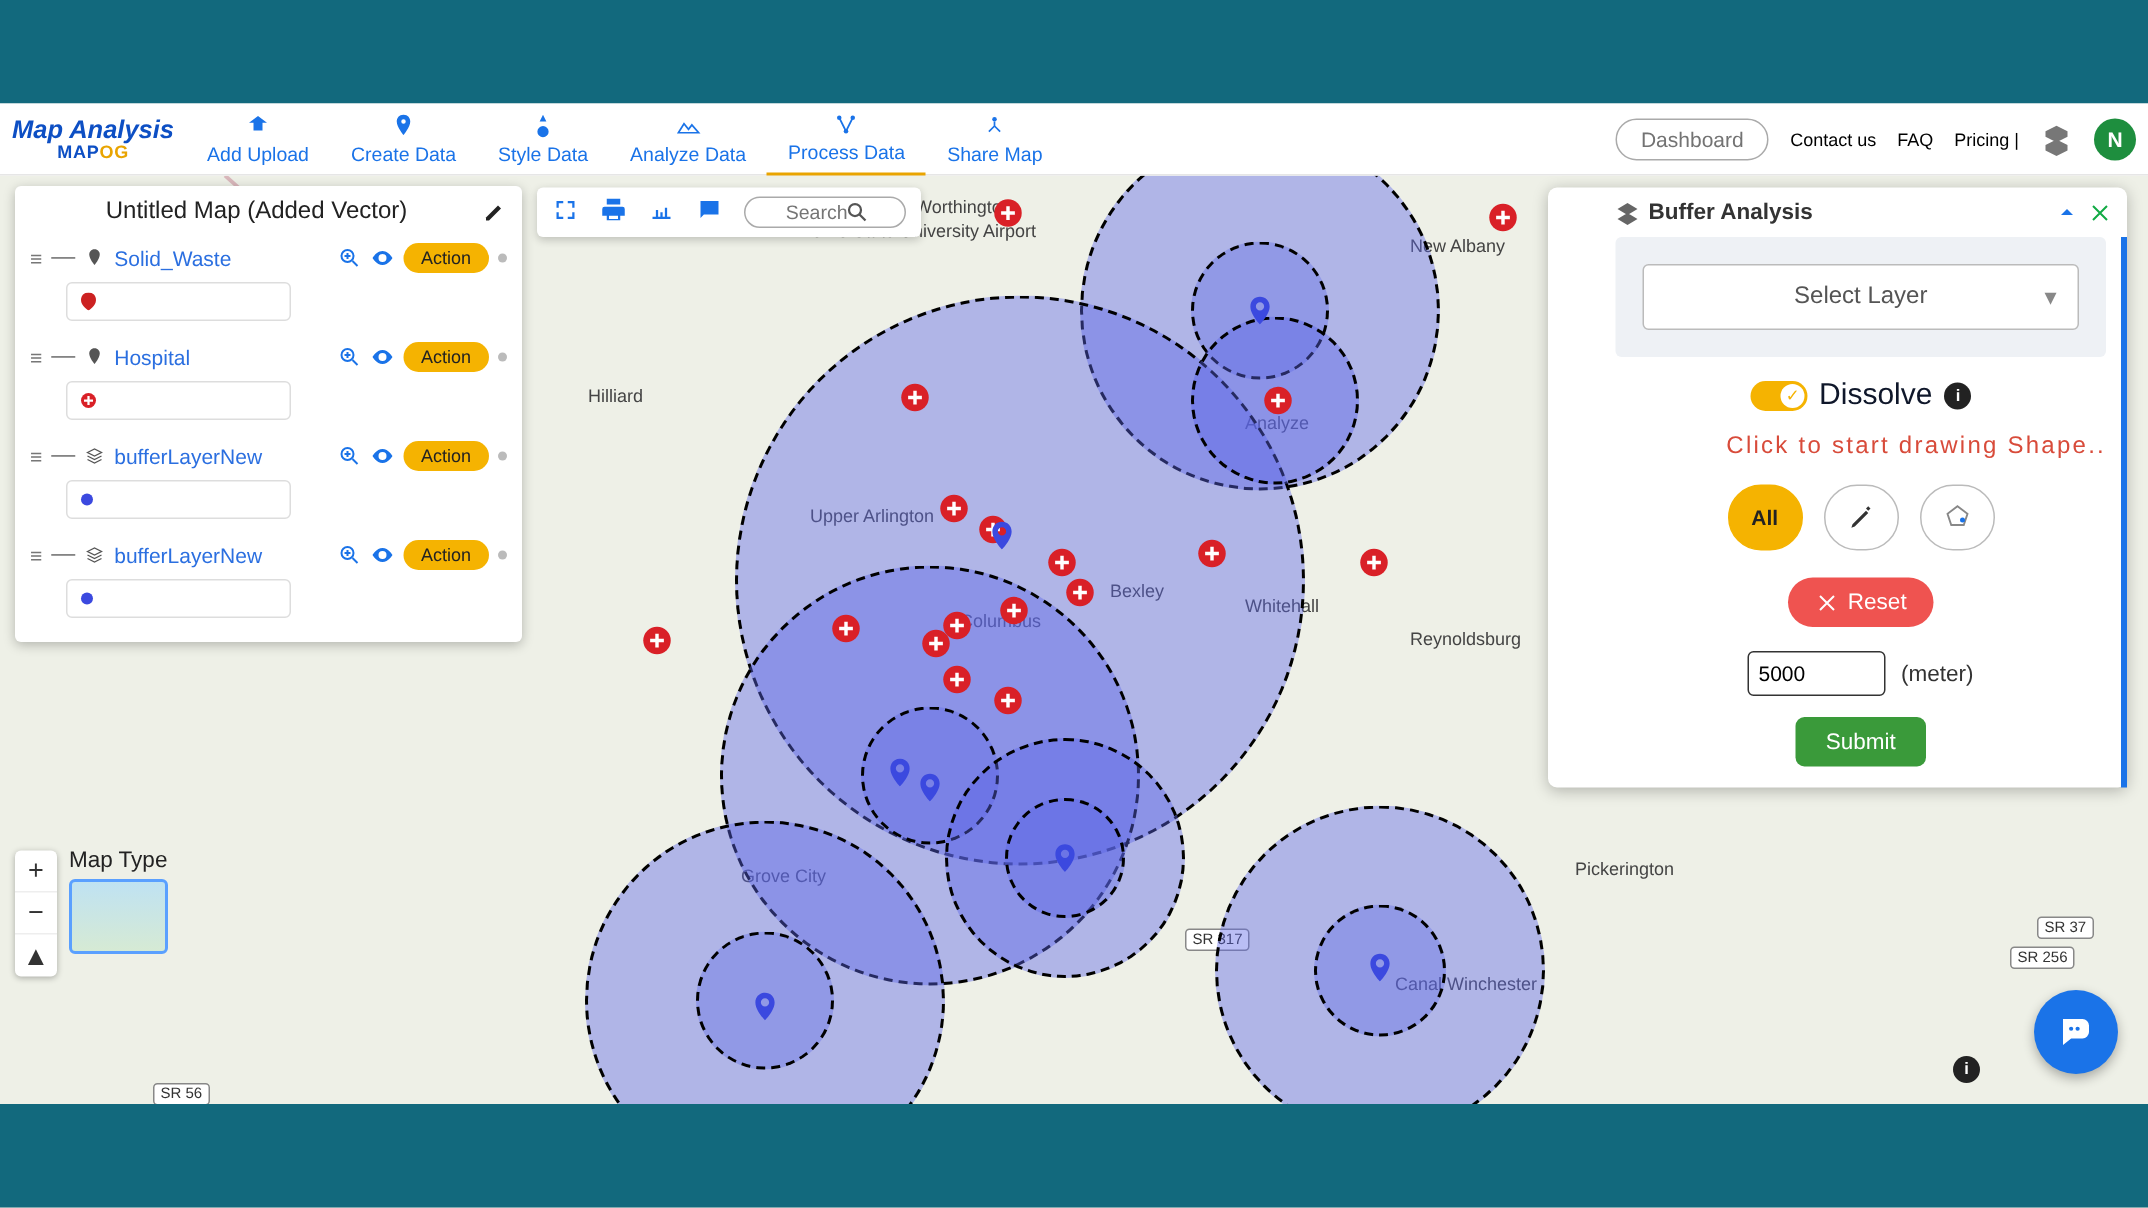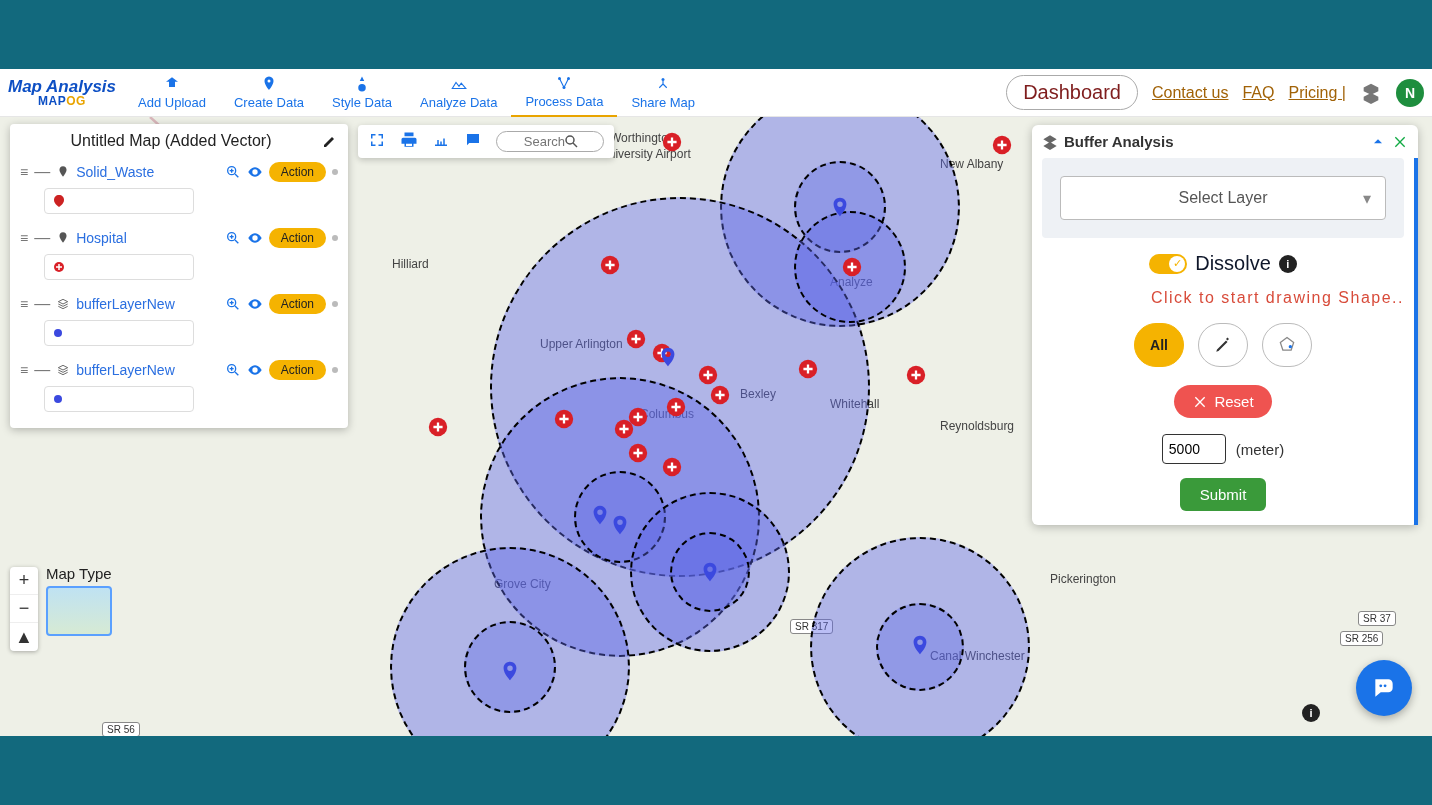"Dashboard" .pill { color: #7f1d1d -> #737373; font-size: 20px -> 14px }
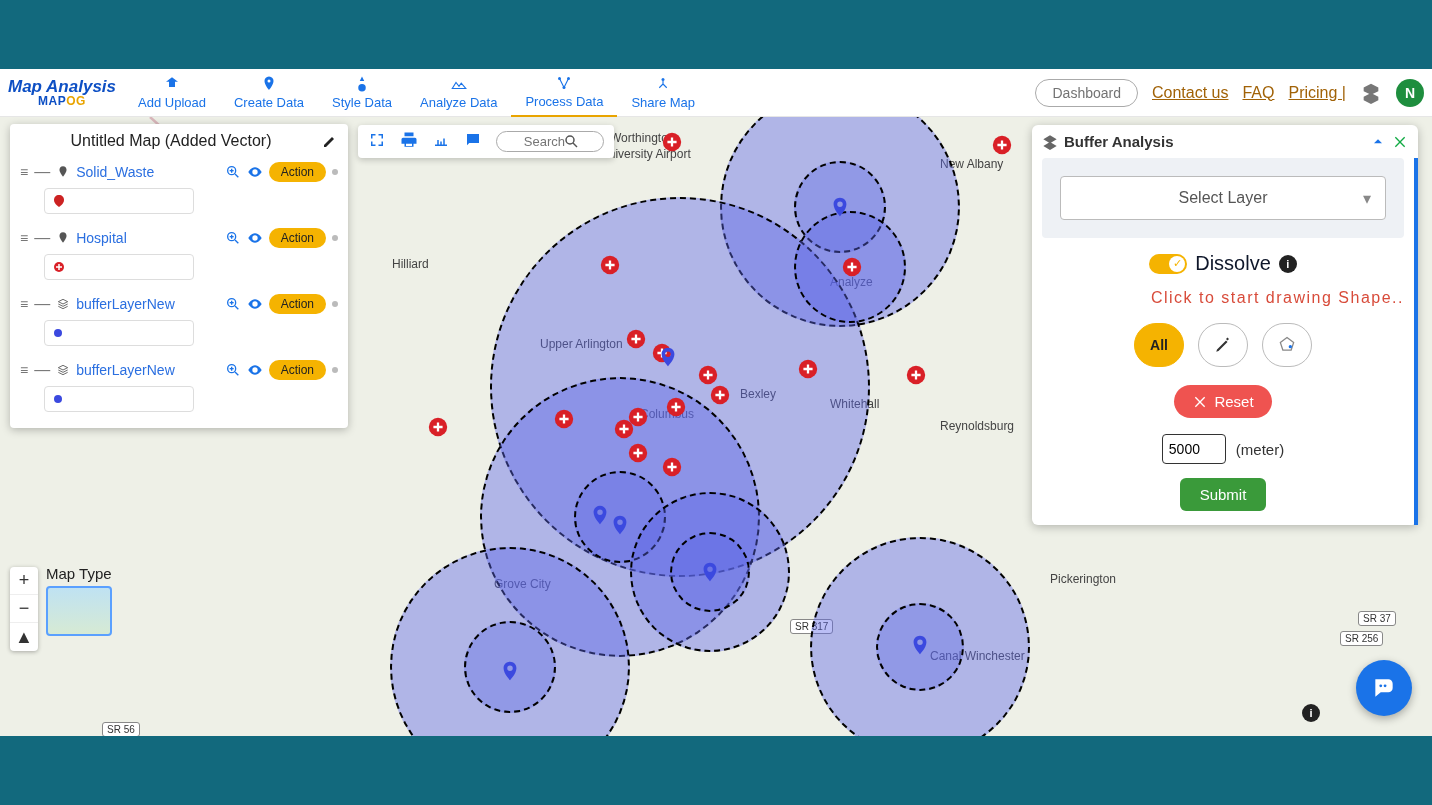"Contact us" .navlink { color: #a16207 -> #000000; font-size: 16px -> 12px; text-decoration: underline -> none }
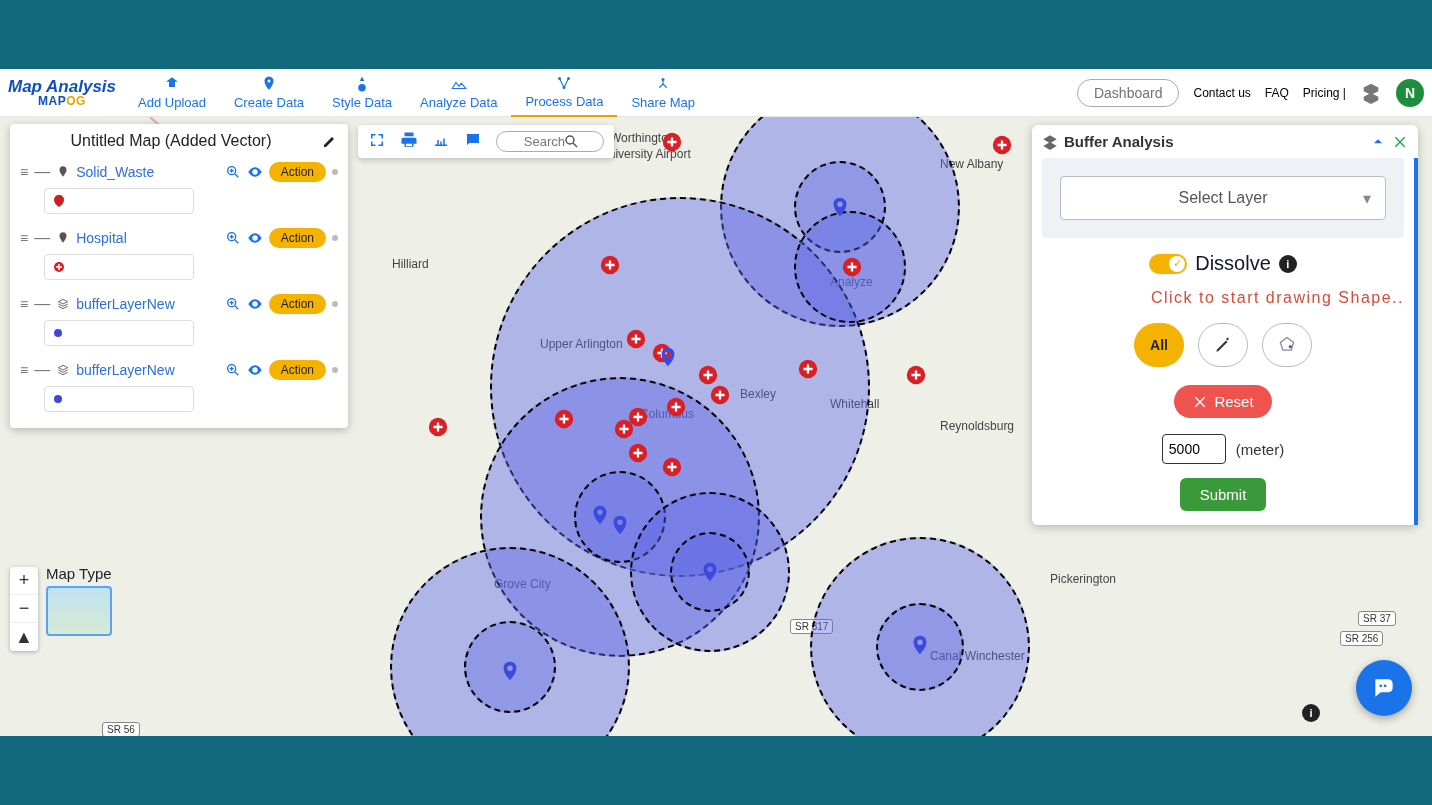"Buffer Analysis" .buffer-panel { padding-left: none -> 35px }
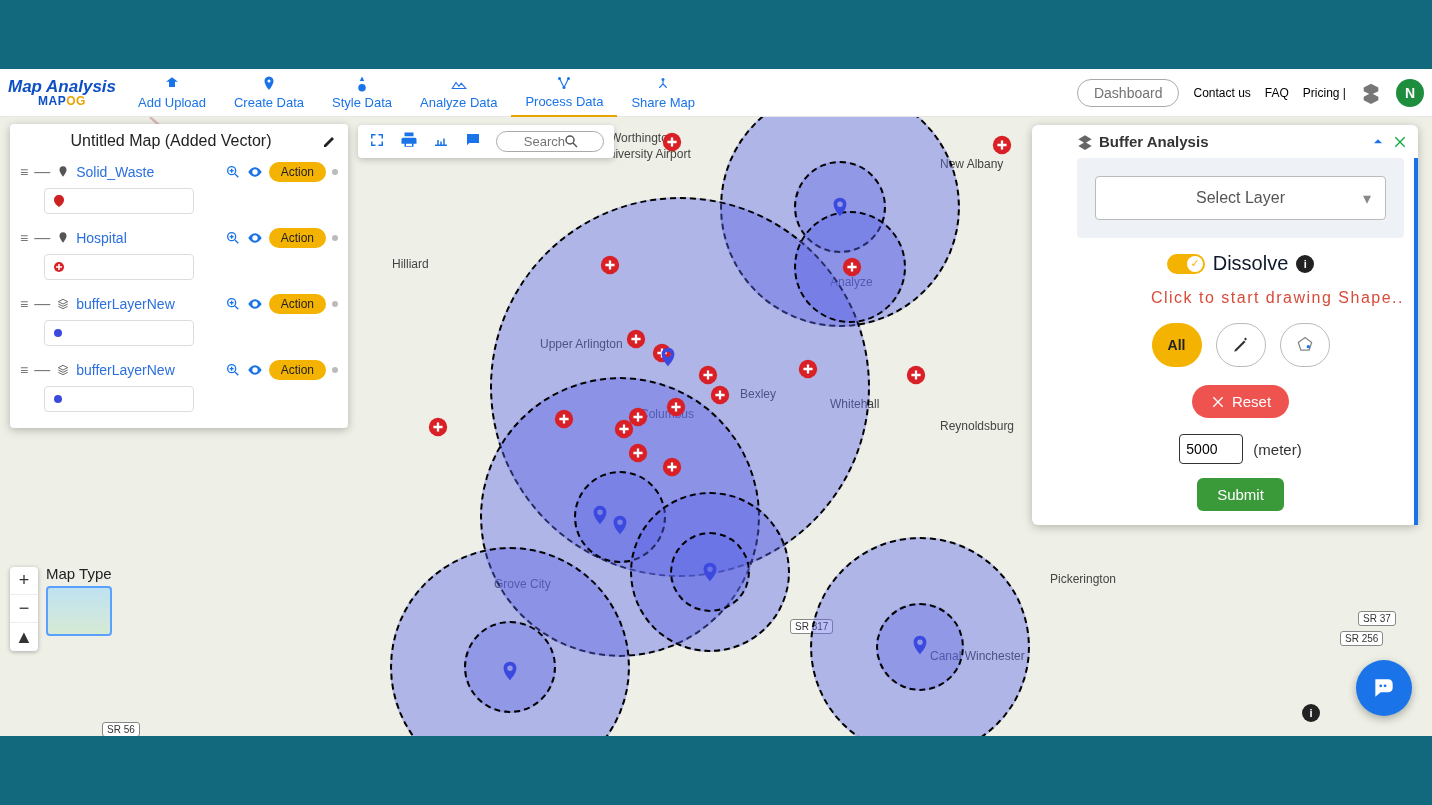"5000" .dist-input { width: 64px -> 92px }
